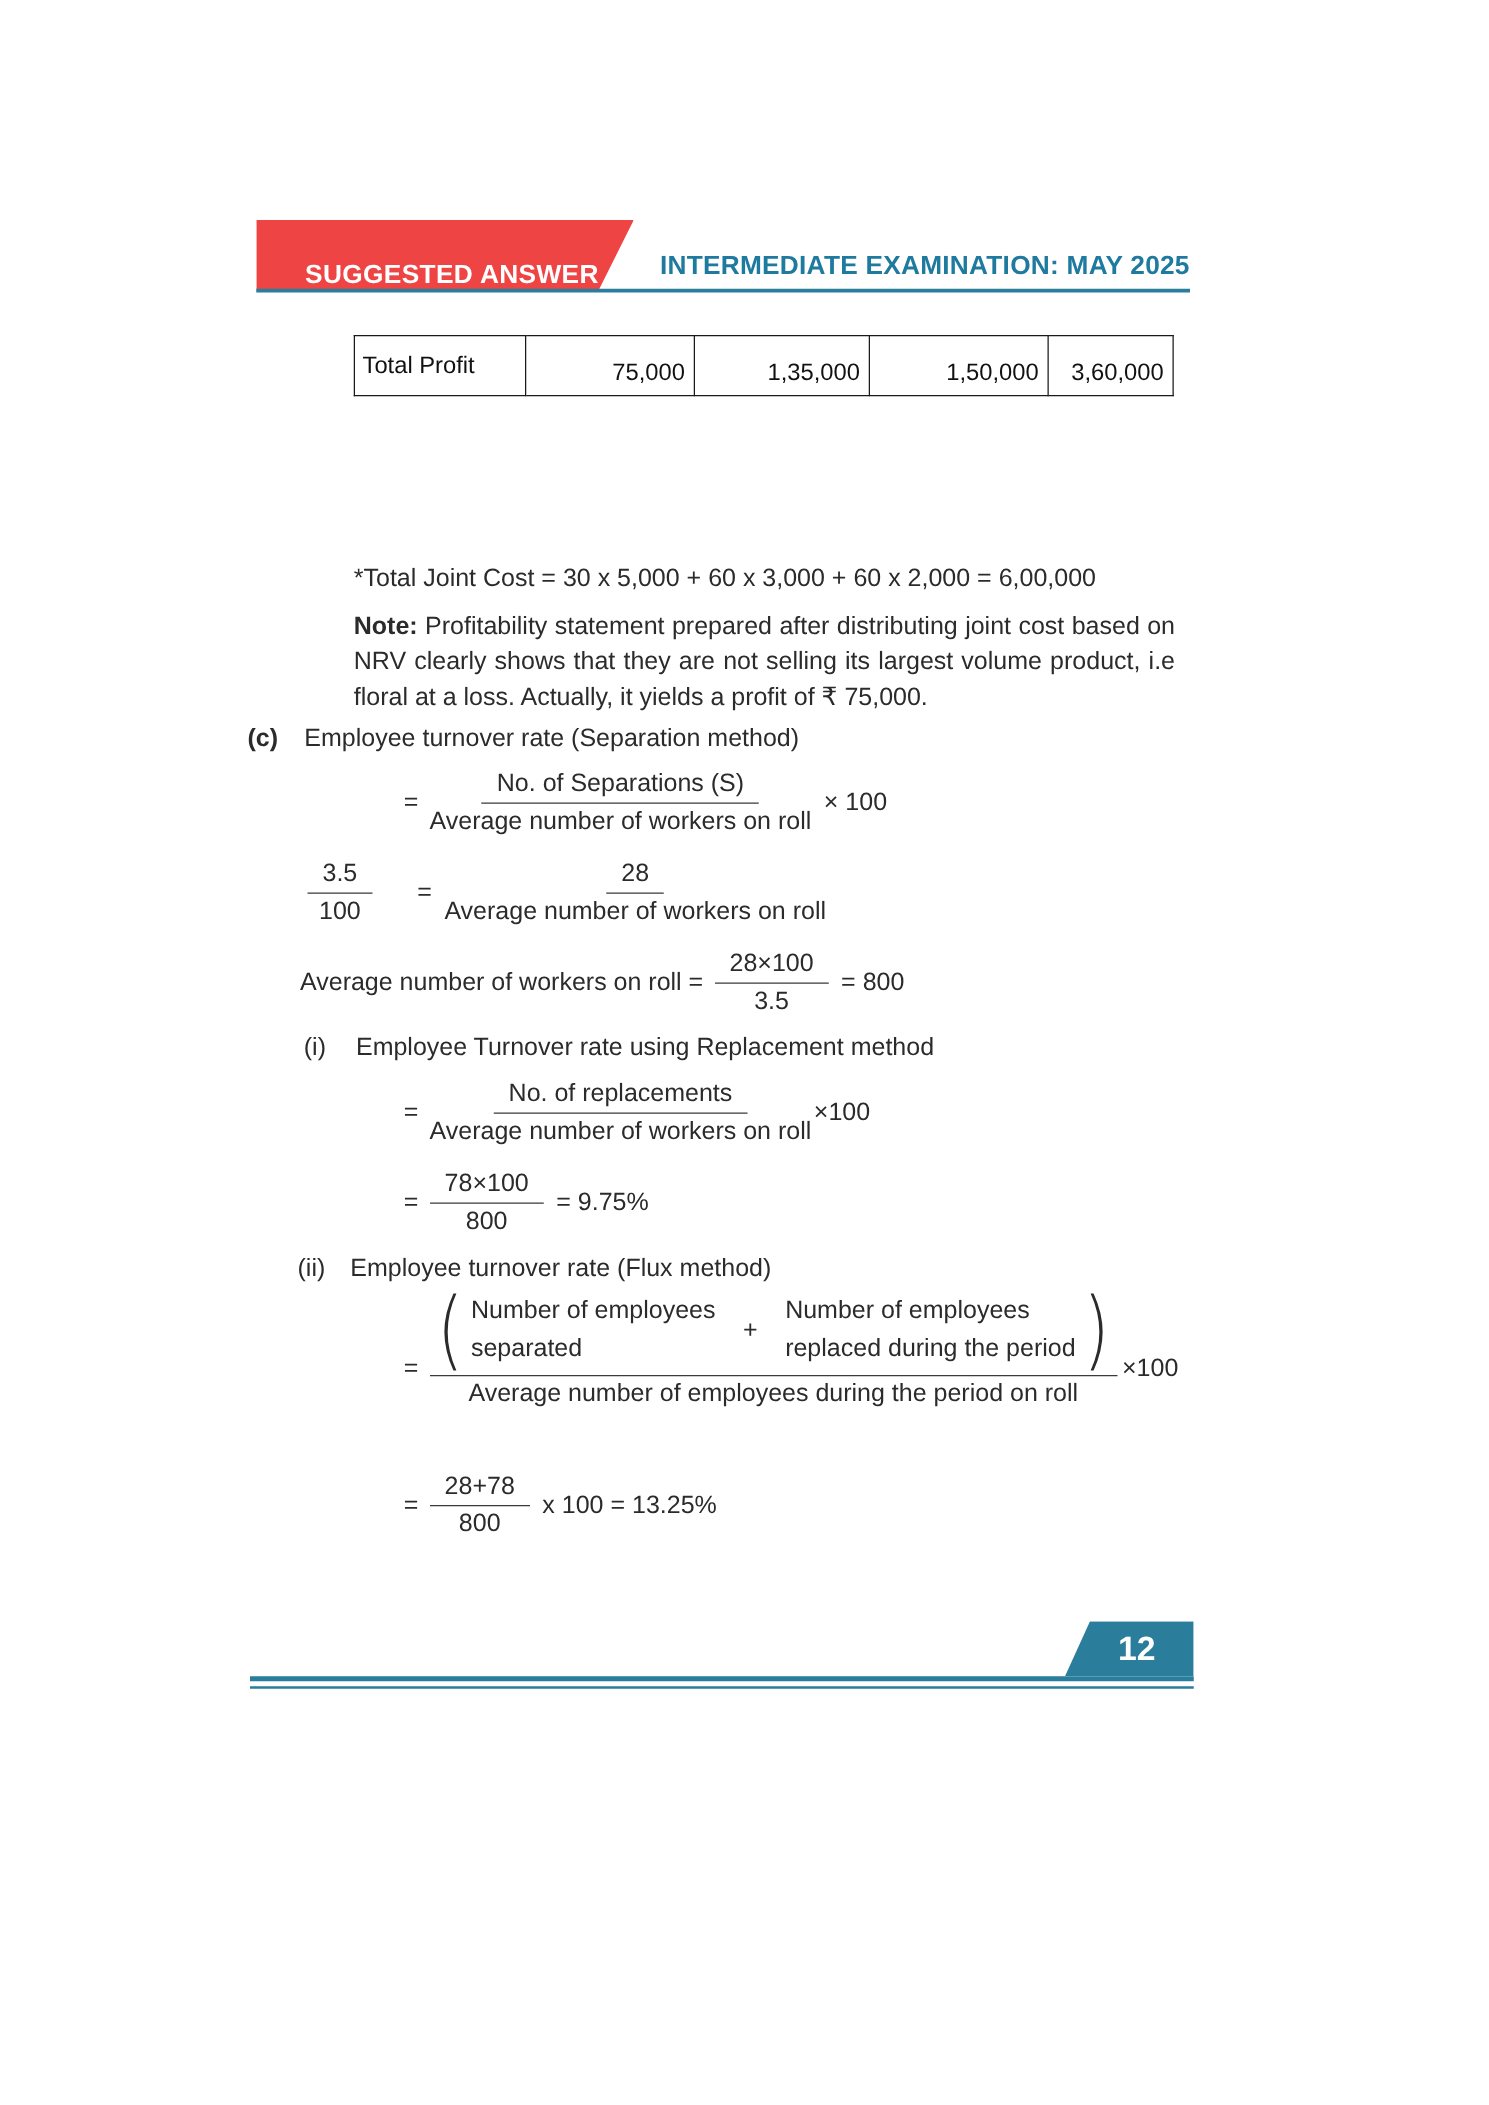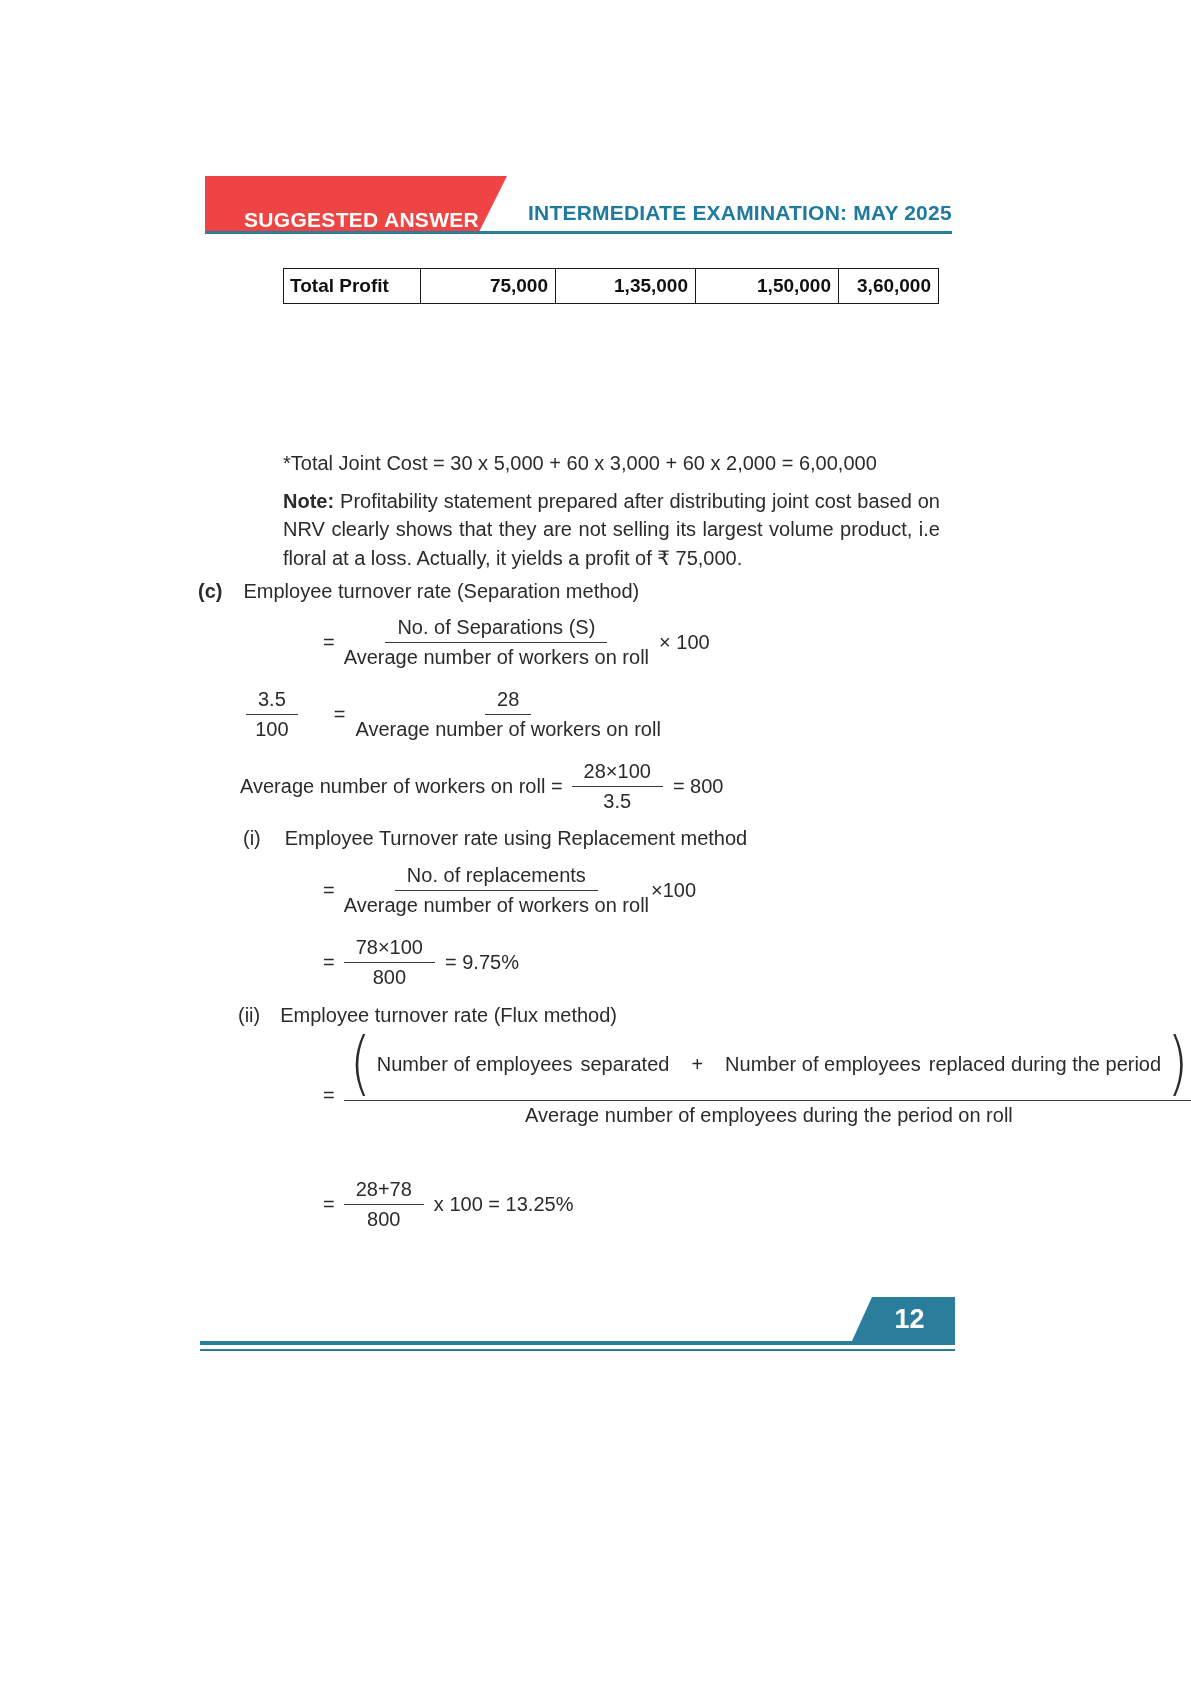"Total Profit" tr.total td { font-weight: bold -> normal }
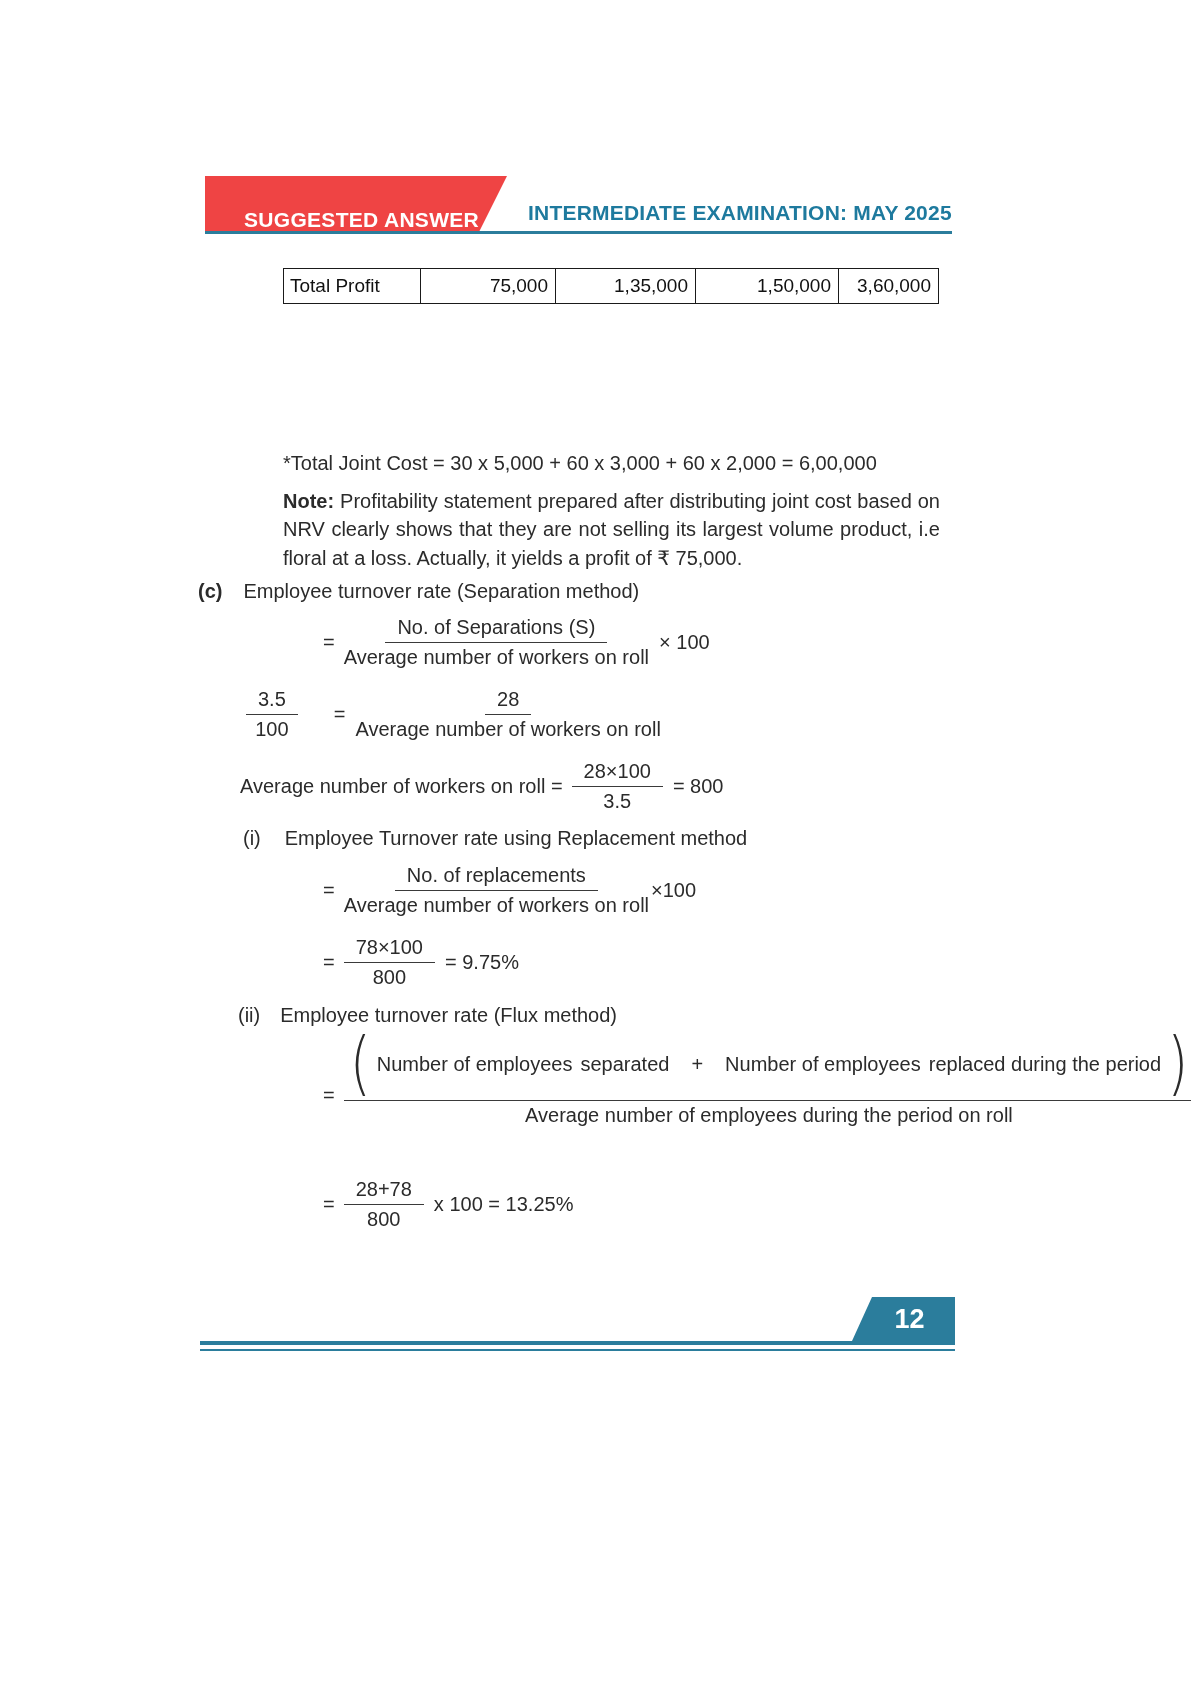"75,000" tr.total td.val { padding-top: 0 -> 13px }
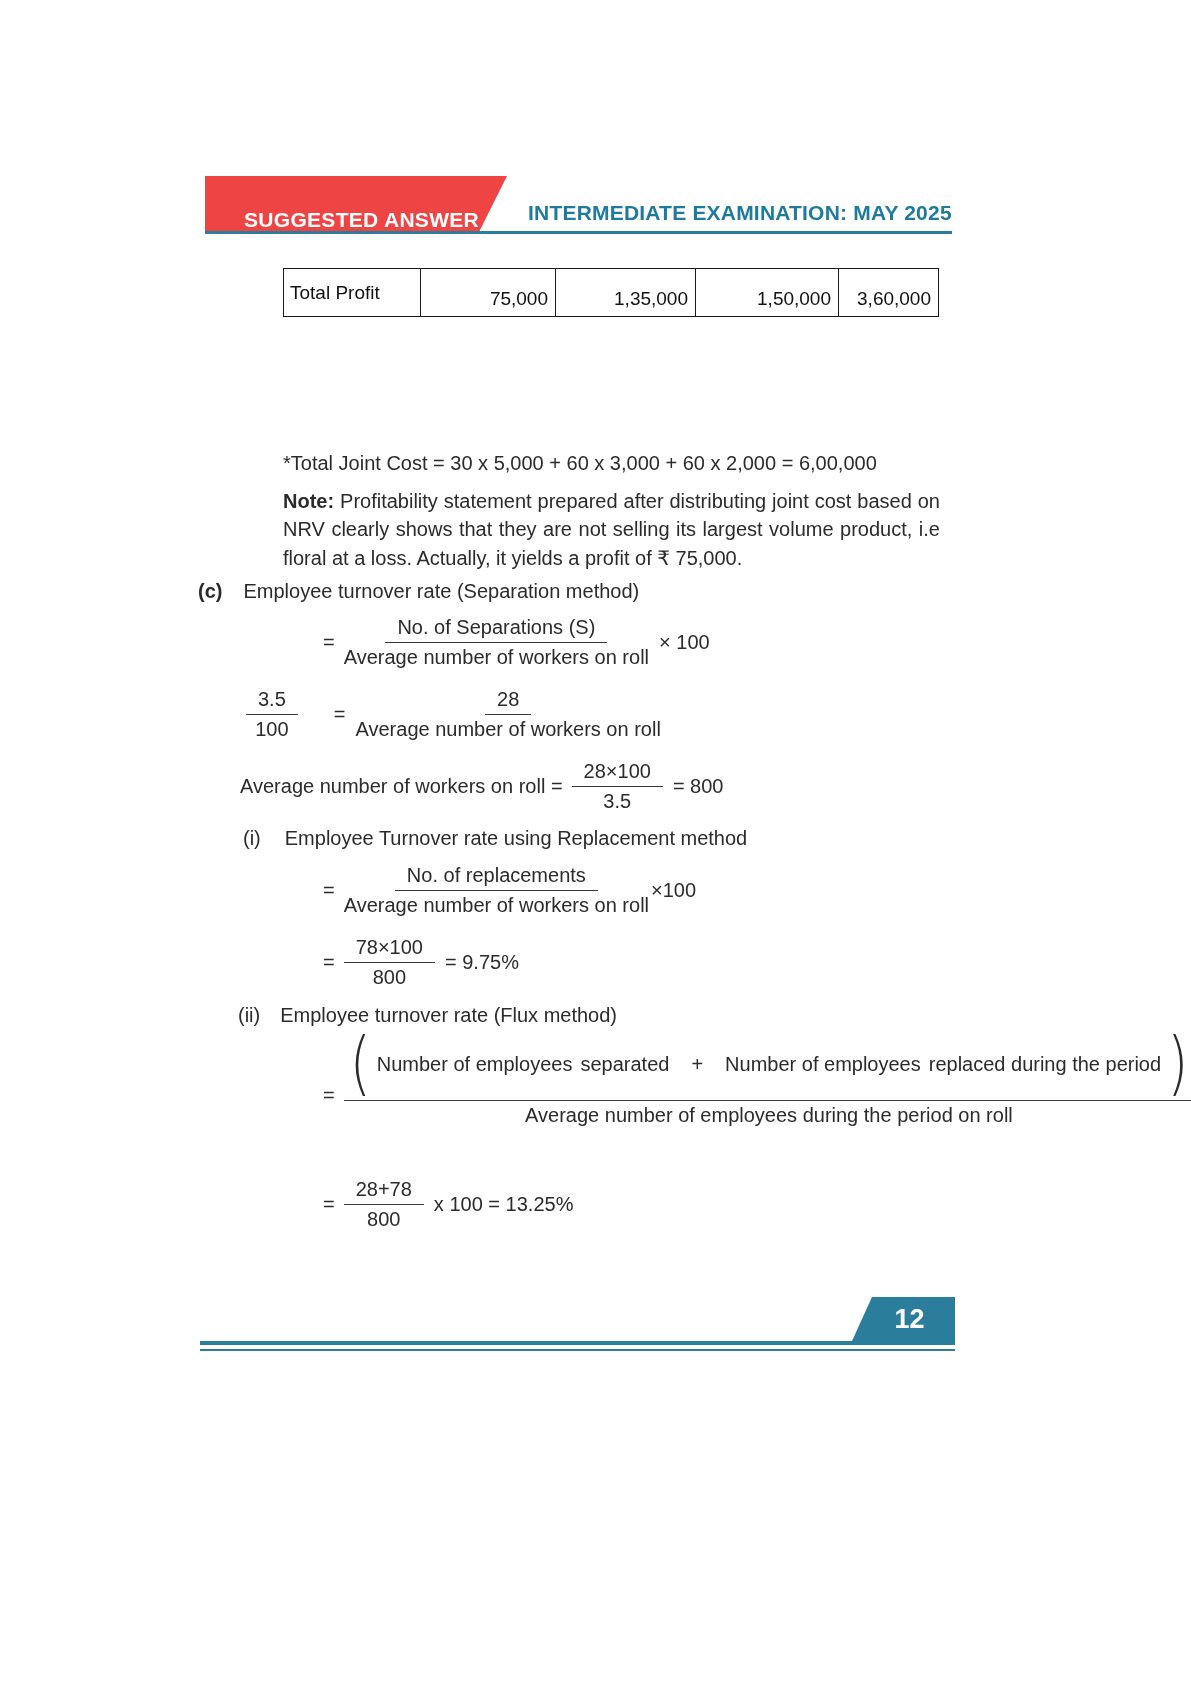"Number of employees" .flux-col { flex-direction: row -> column }
